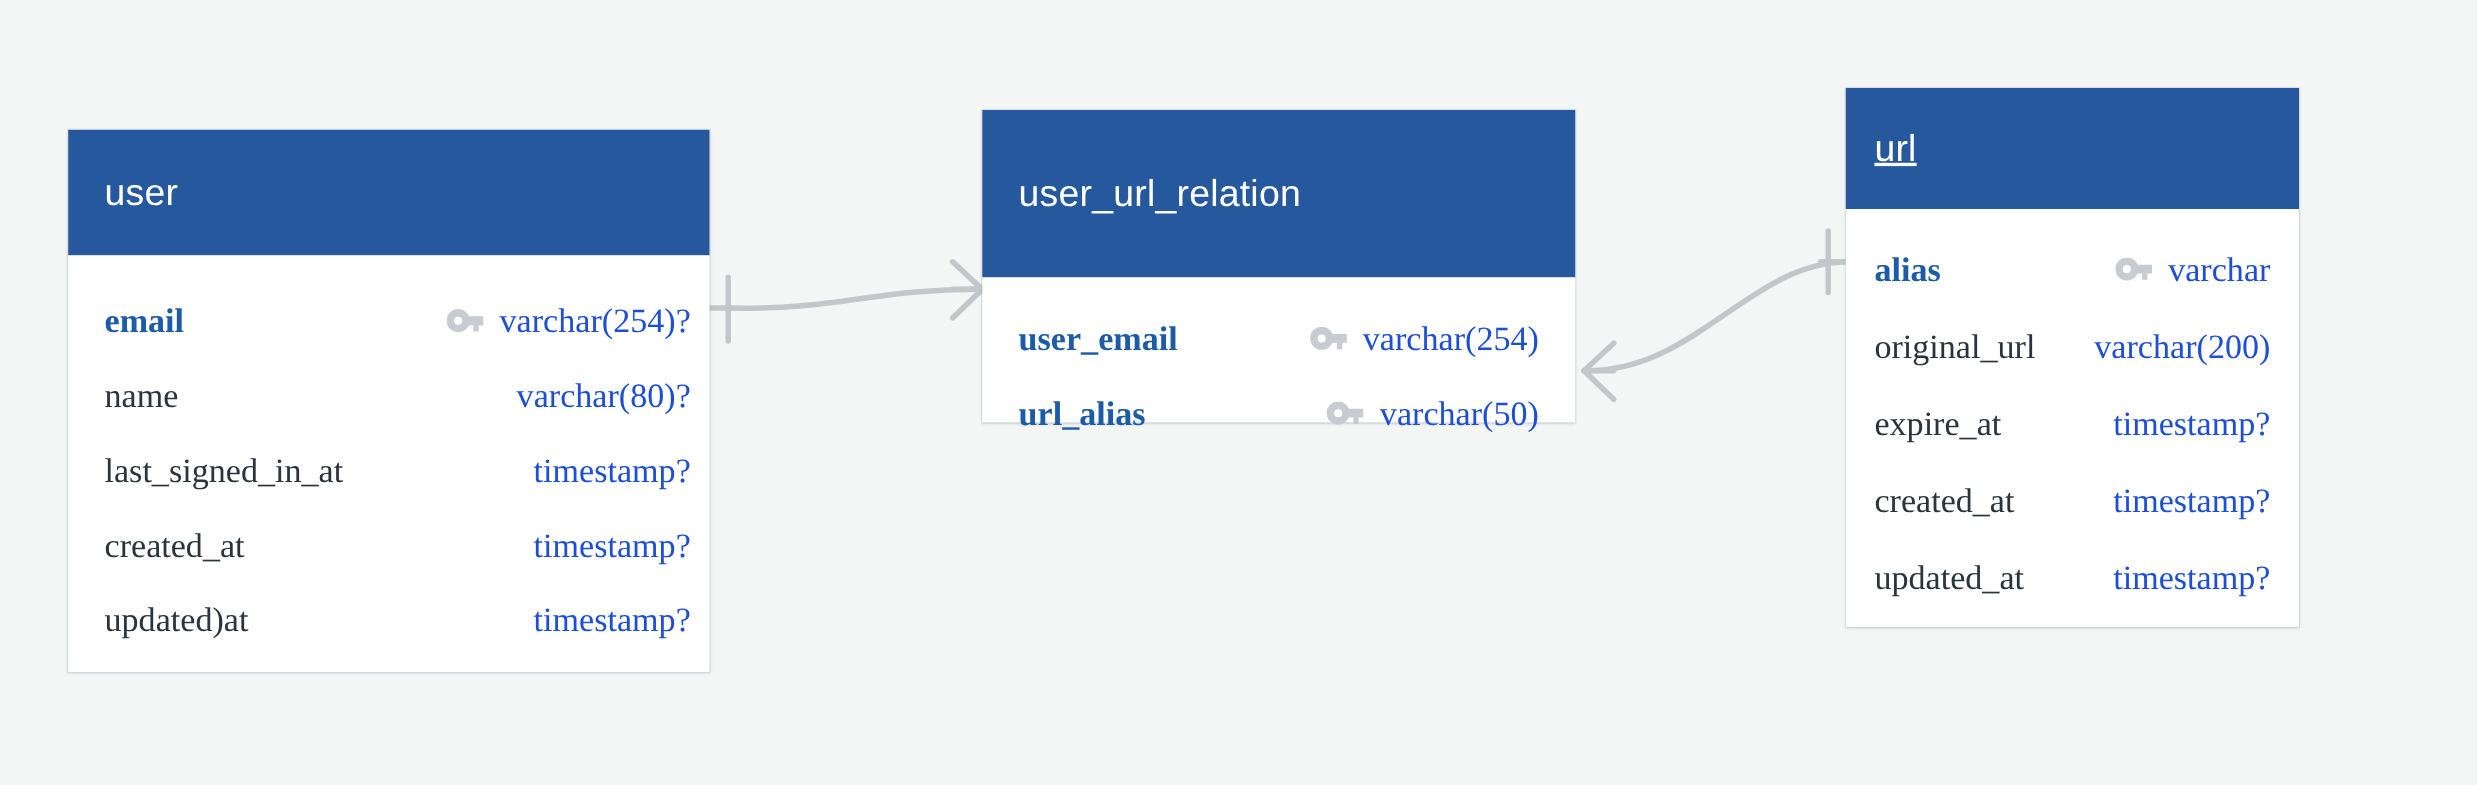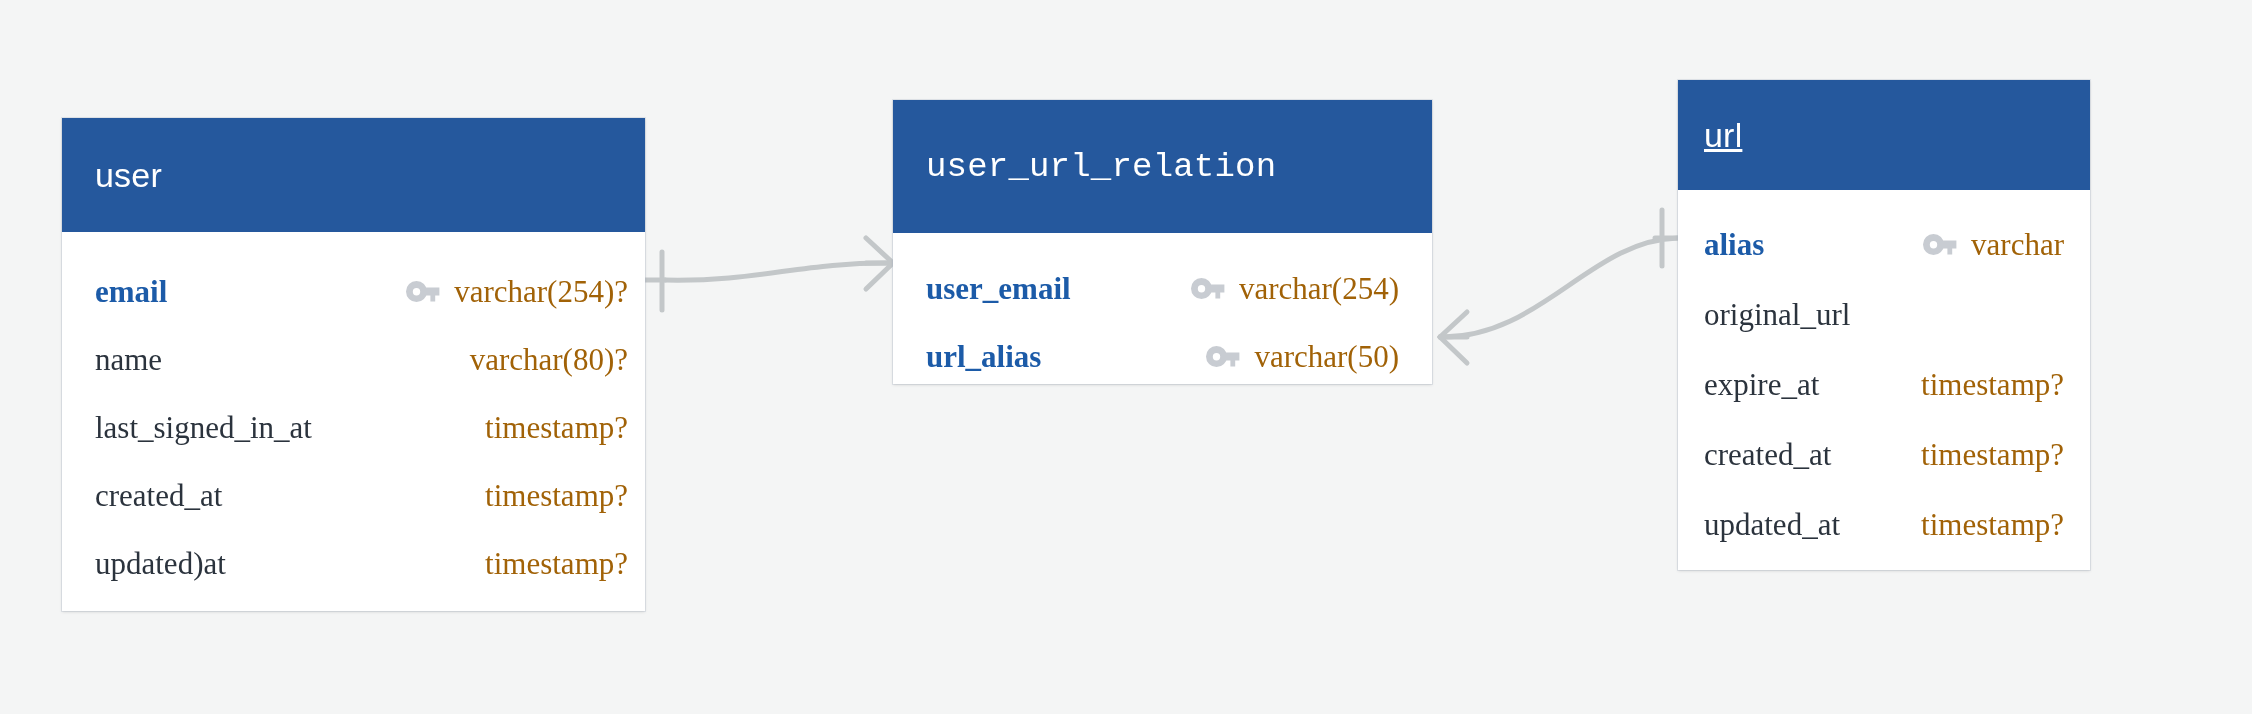"user_url_relation" #tbl-user-url-relation .er-header { font-family: Liberation Mono, monospace -> none; height: 133px -> 152px }
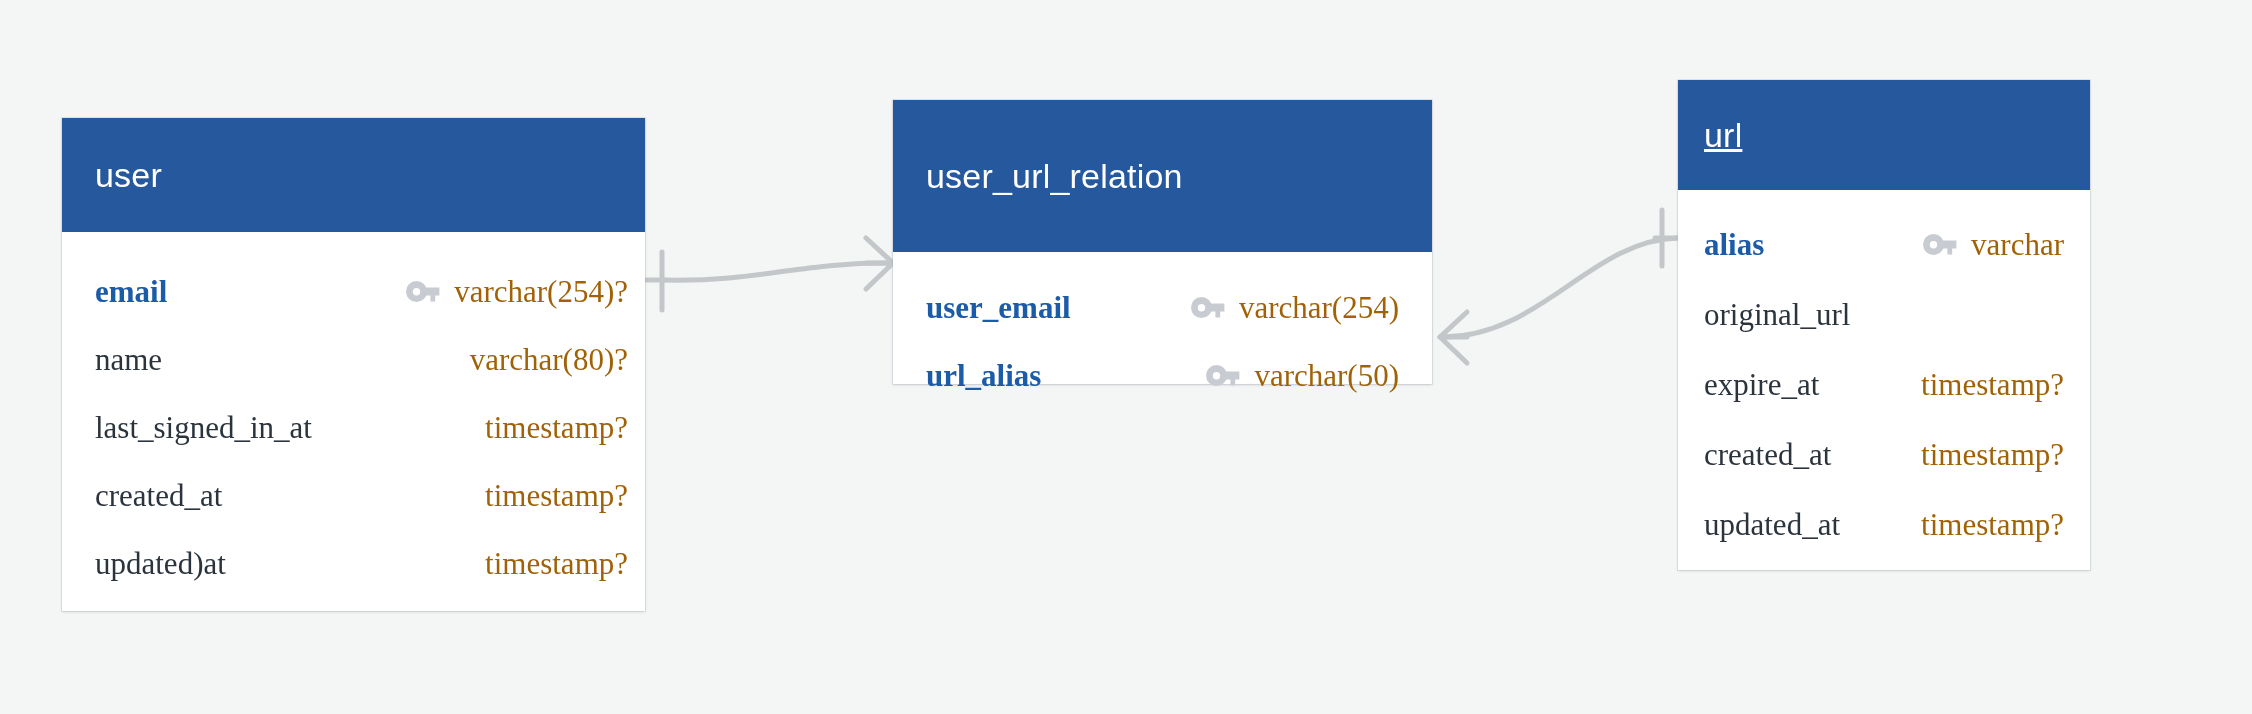"varchar" .col-type { color: #a16207 -> #1d4ed8 }
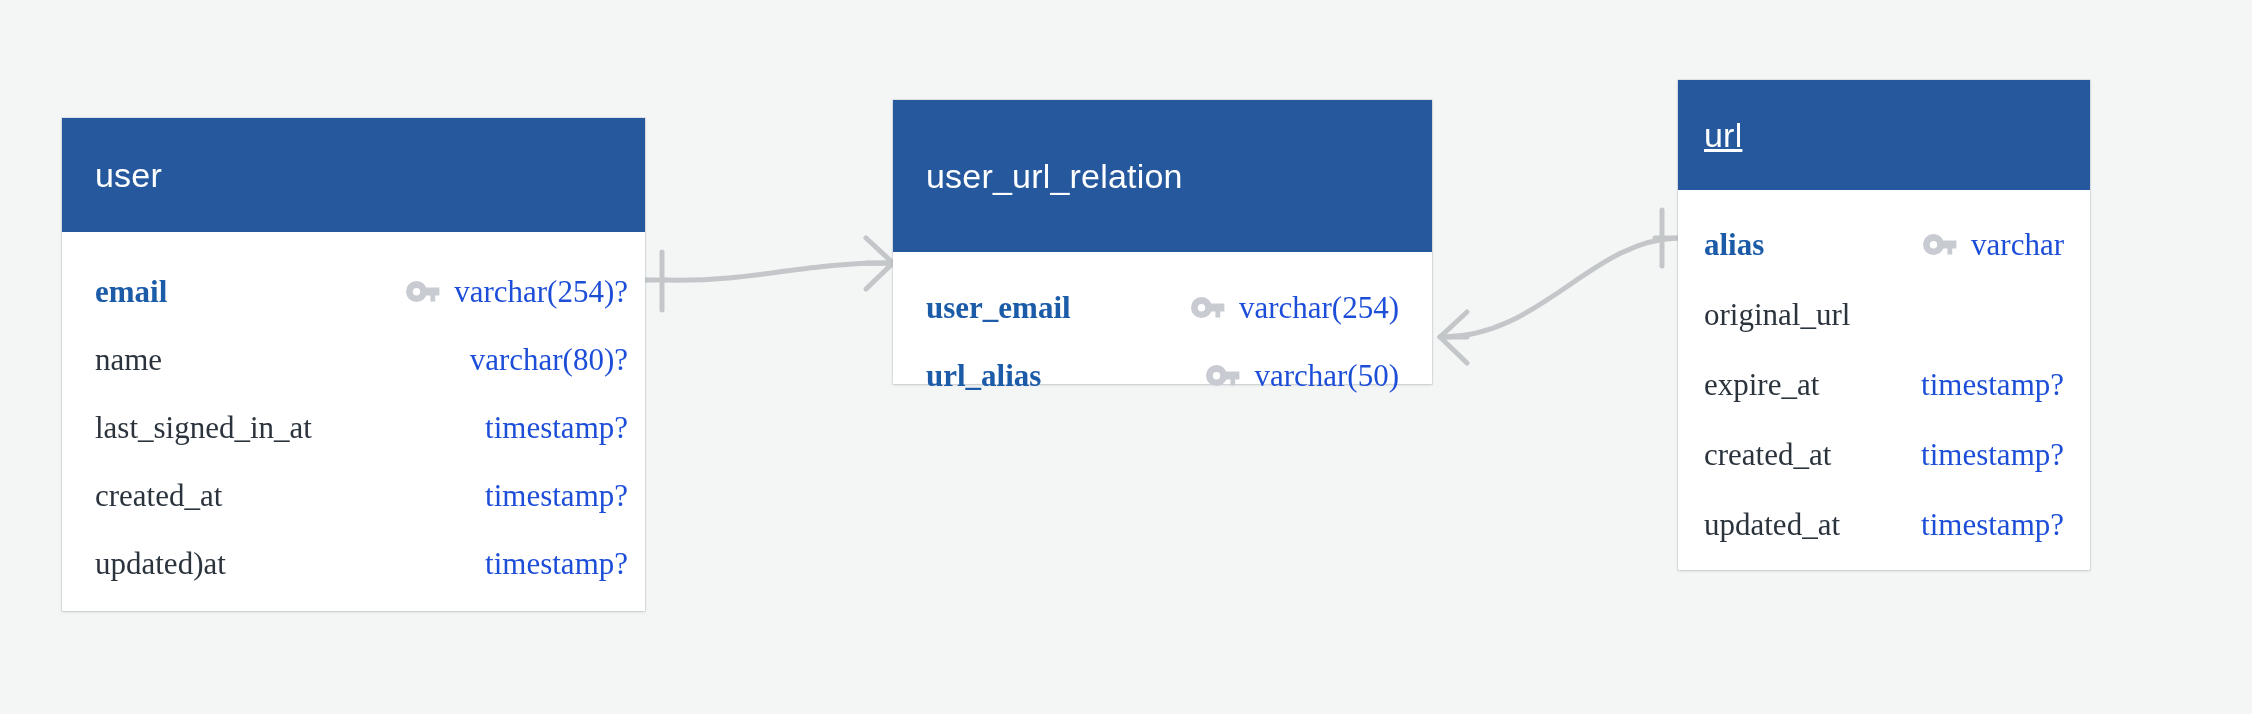"varchar(200)" span.col-right { html: none -> <span> <span>varchar(200)</span> </span> }
